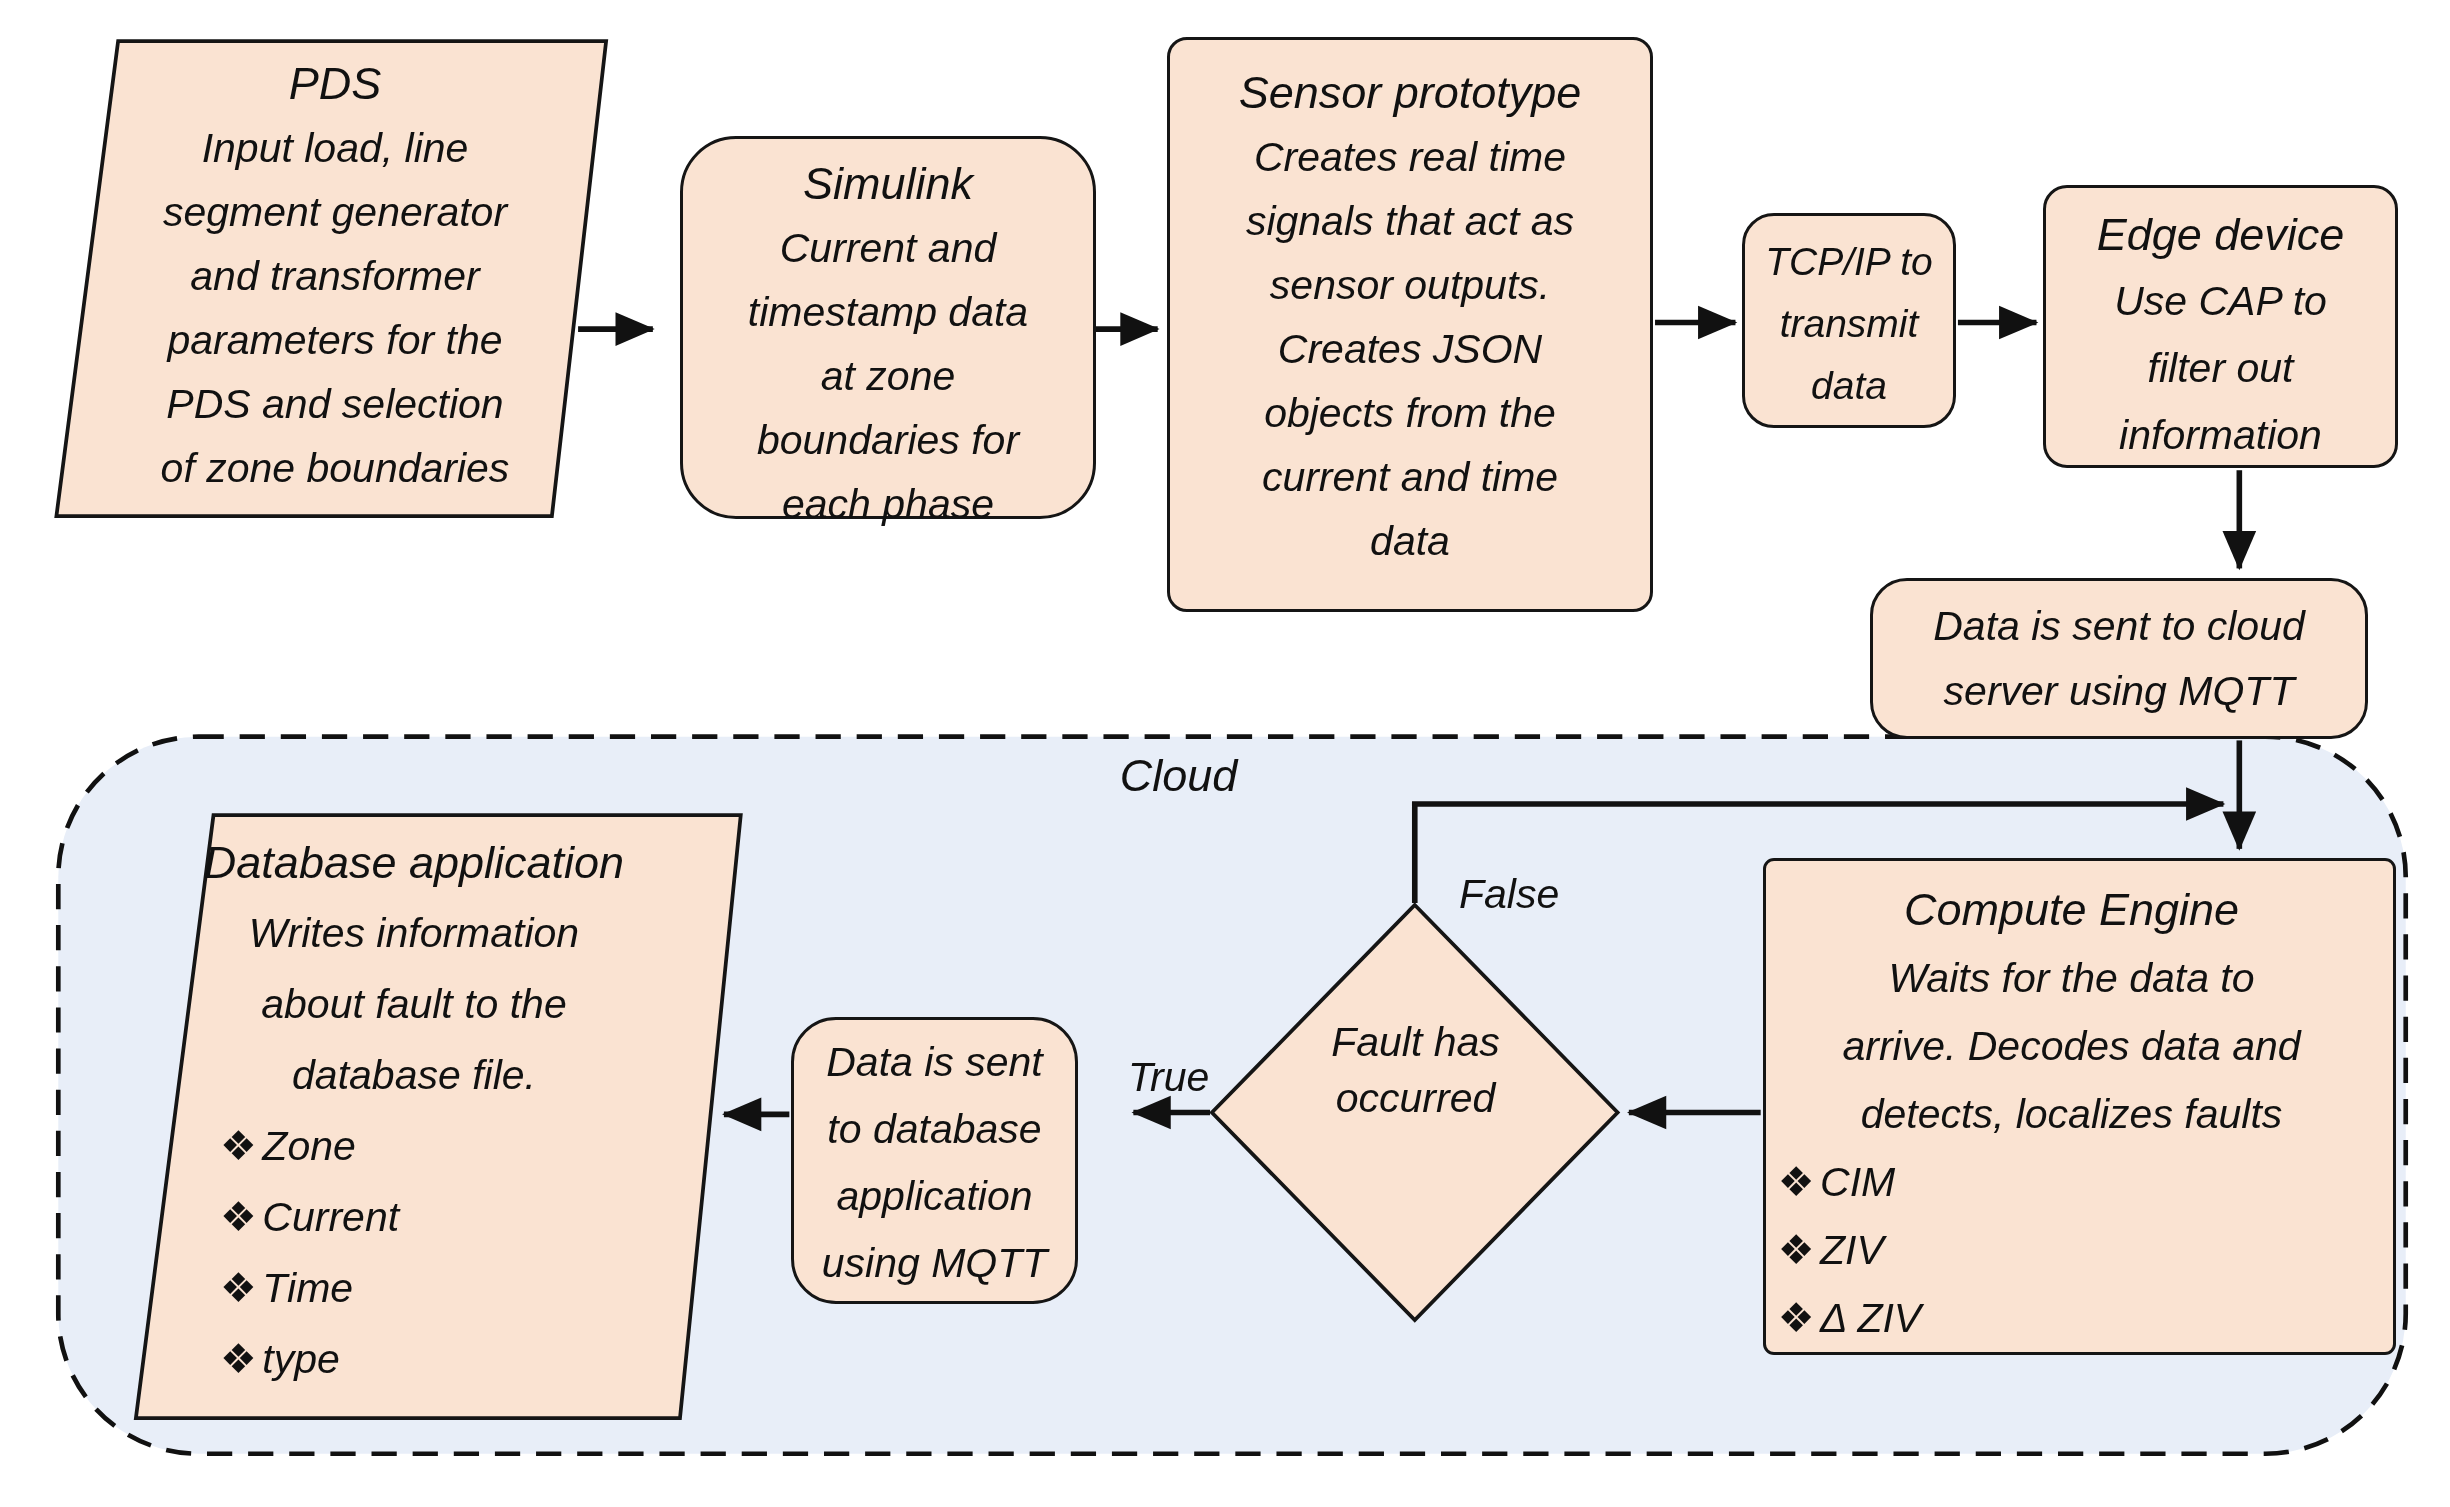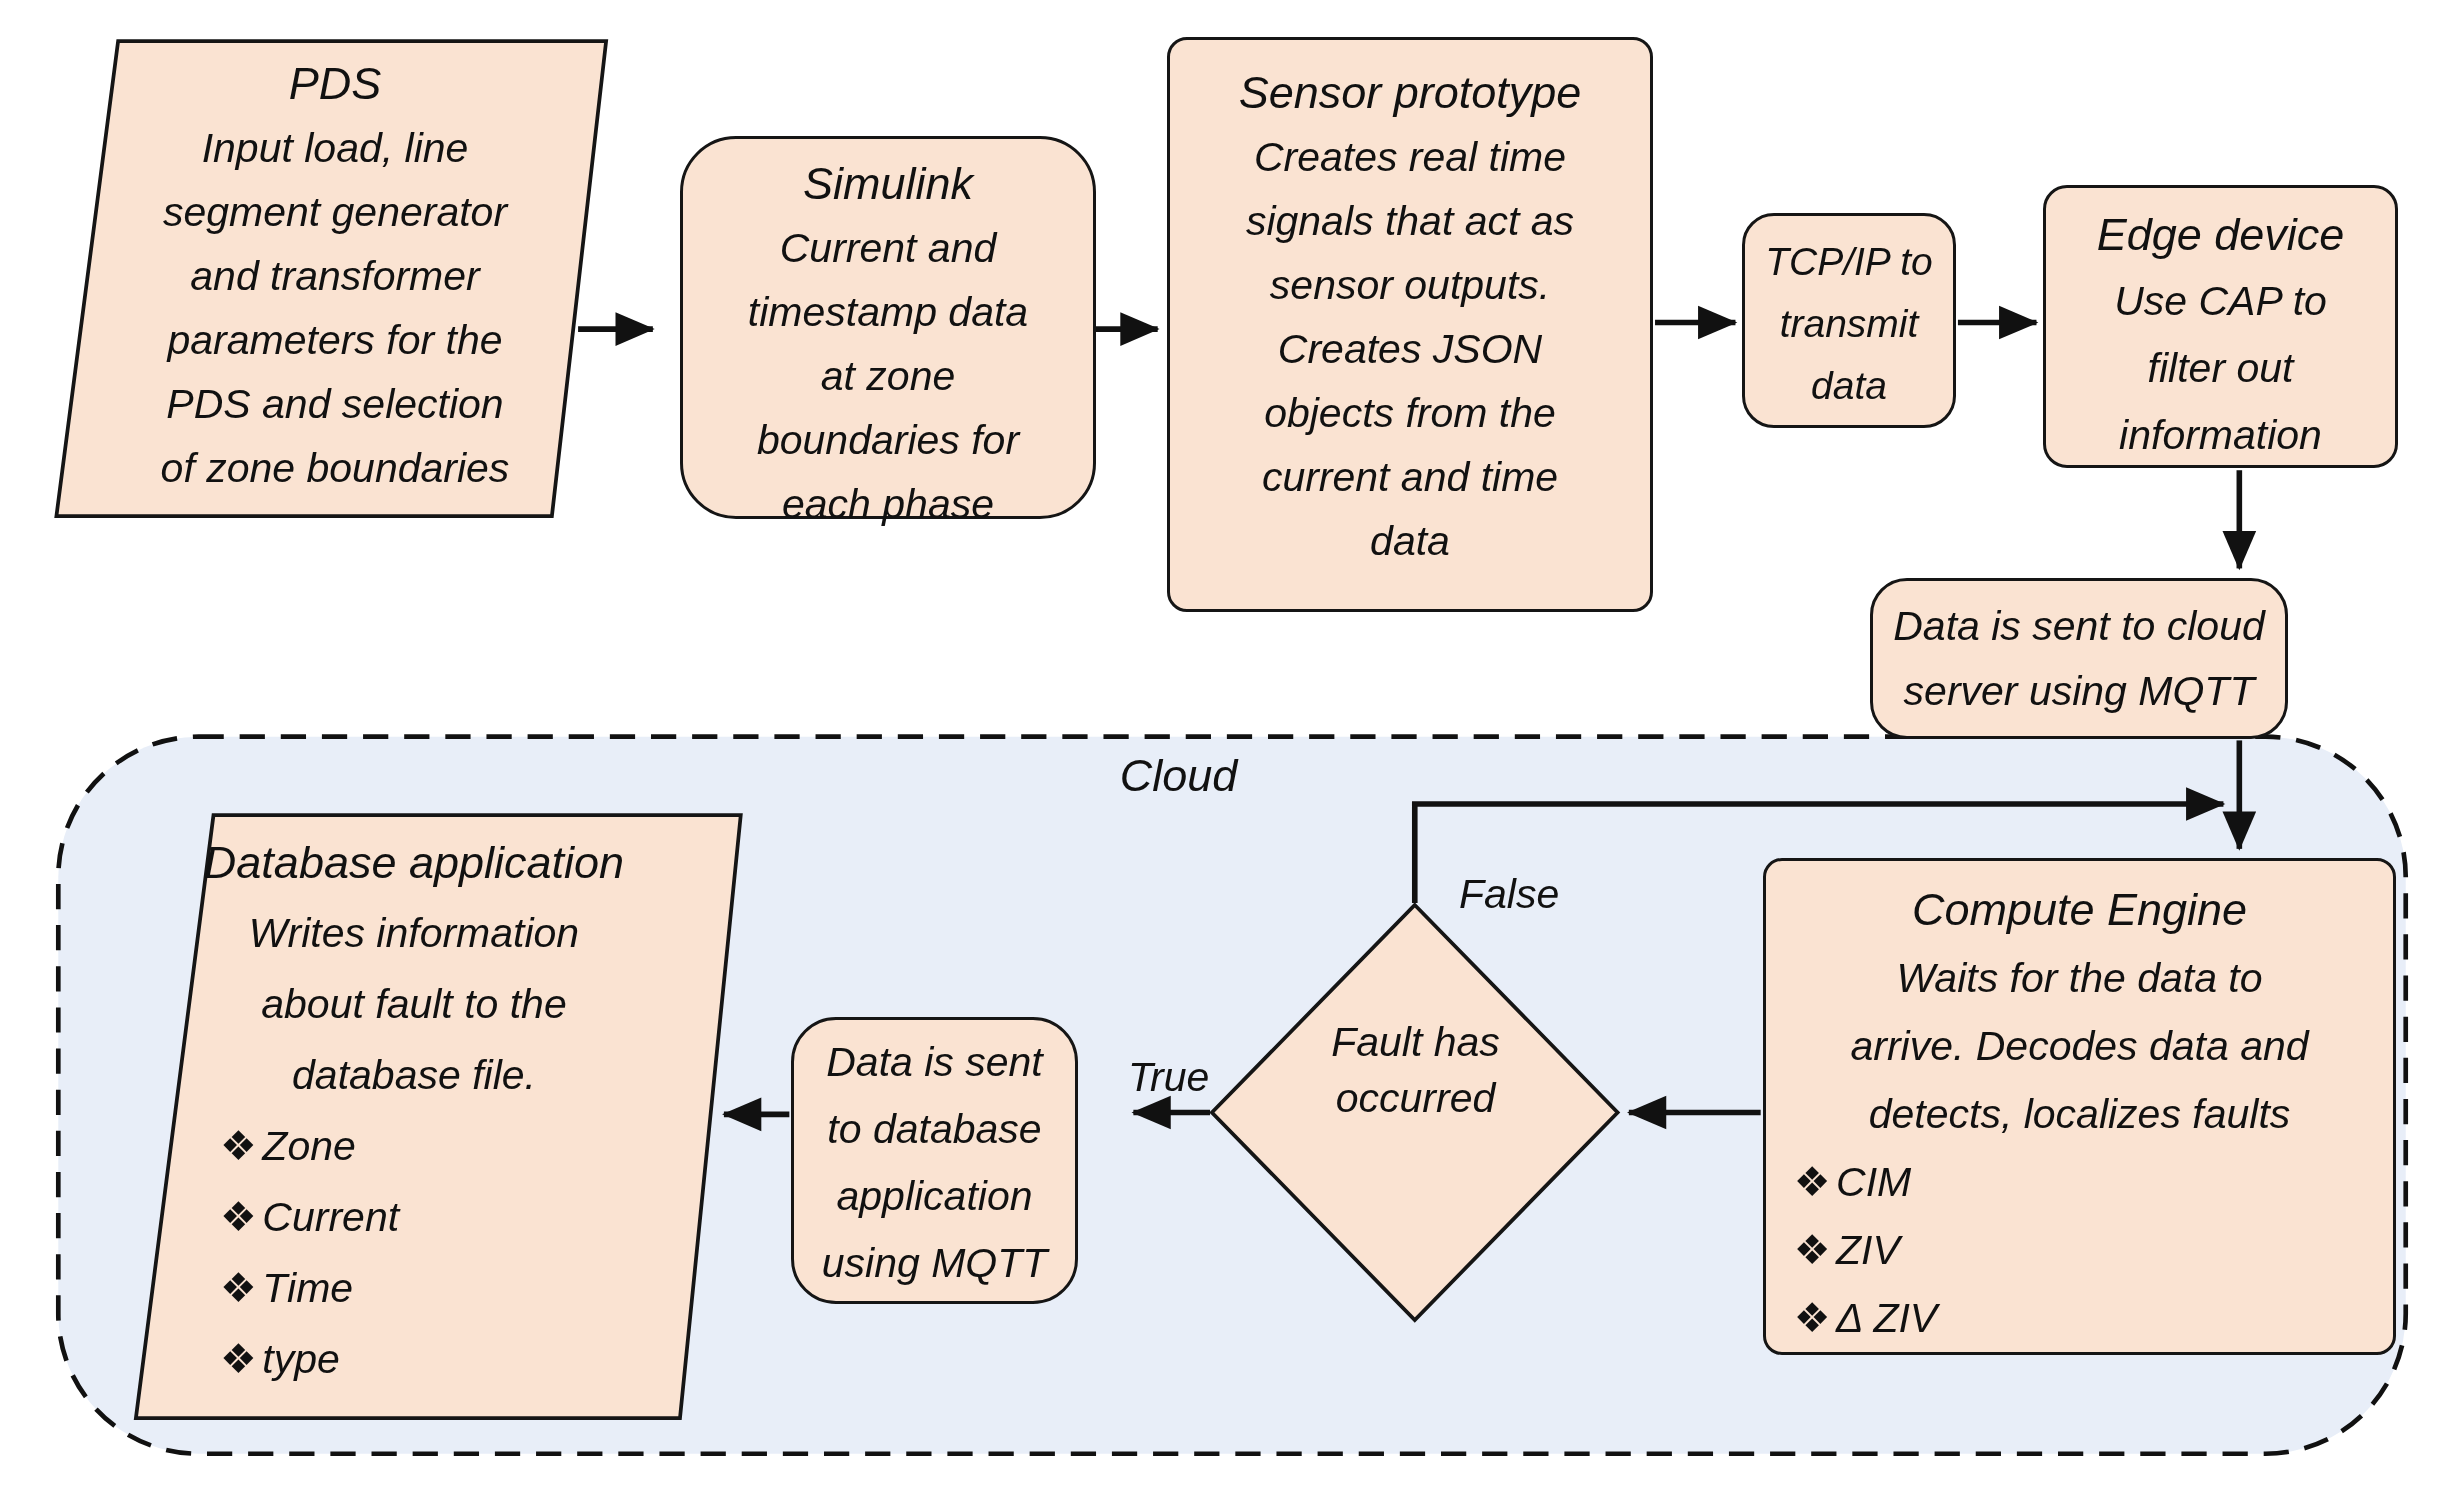"Data is sent to cloud" .n-mqttcloud { width: 418px -> 498px }
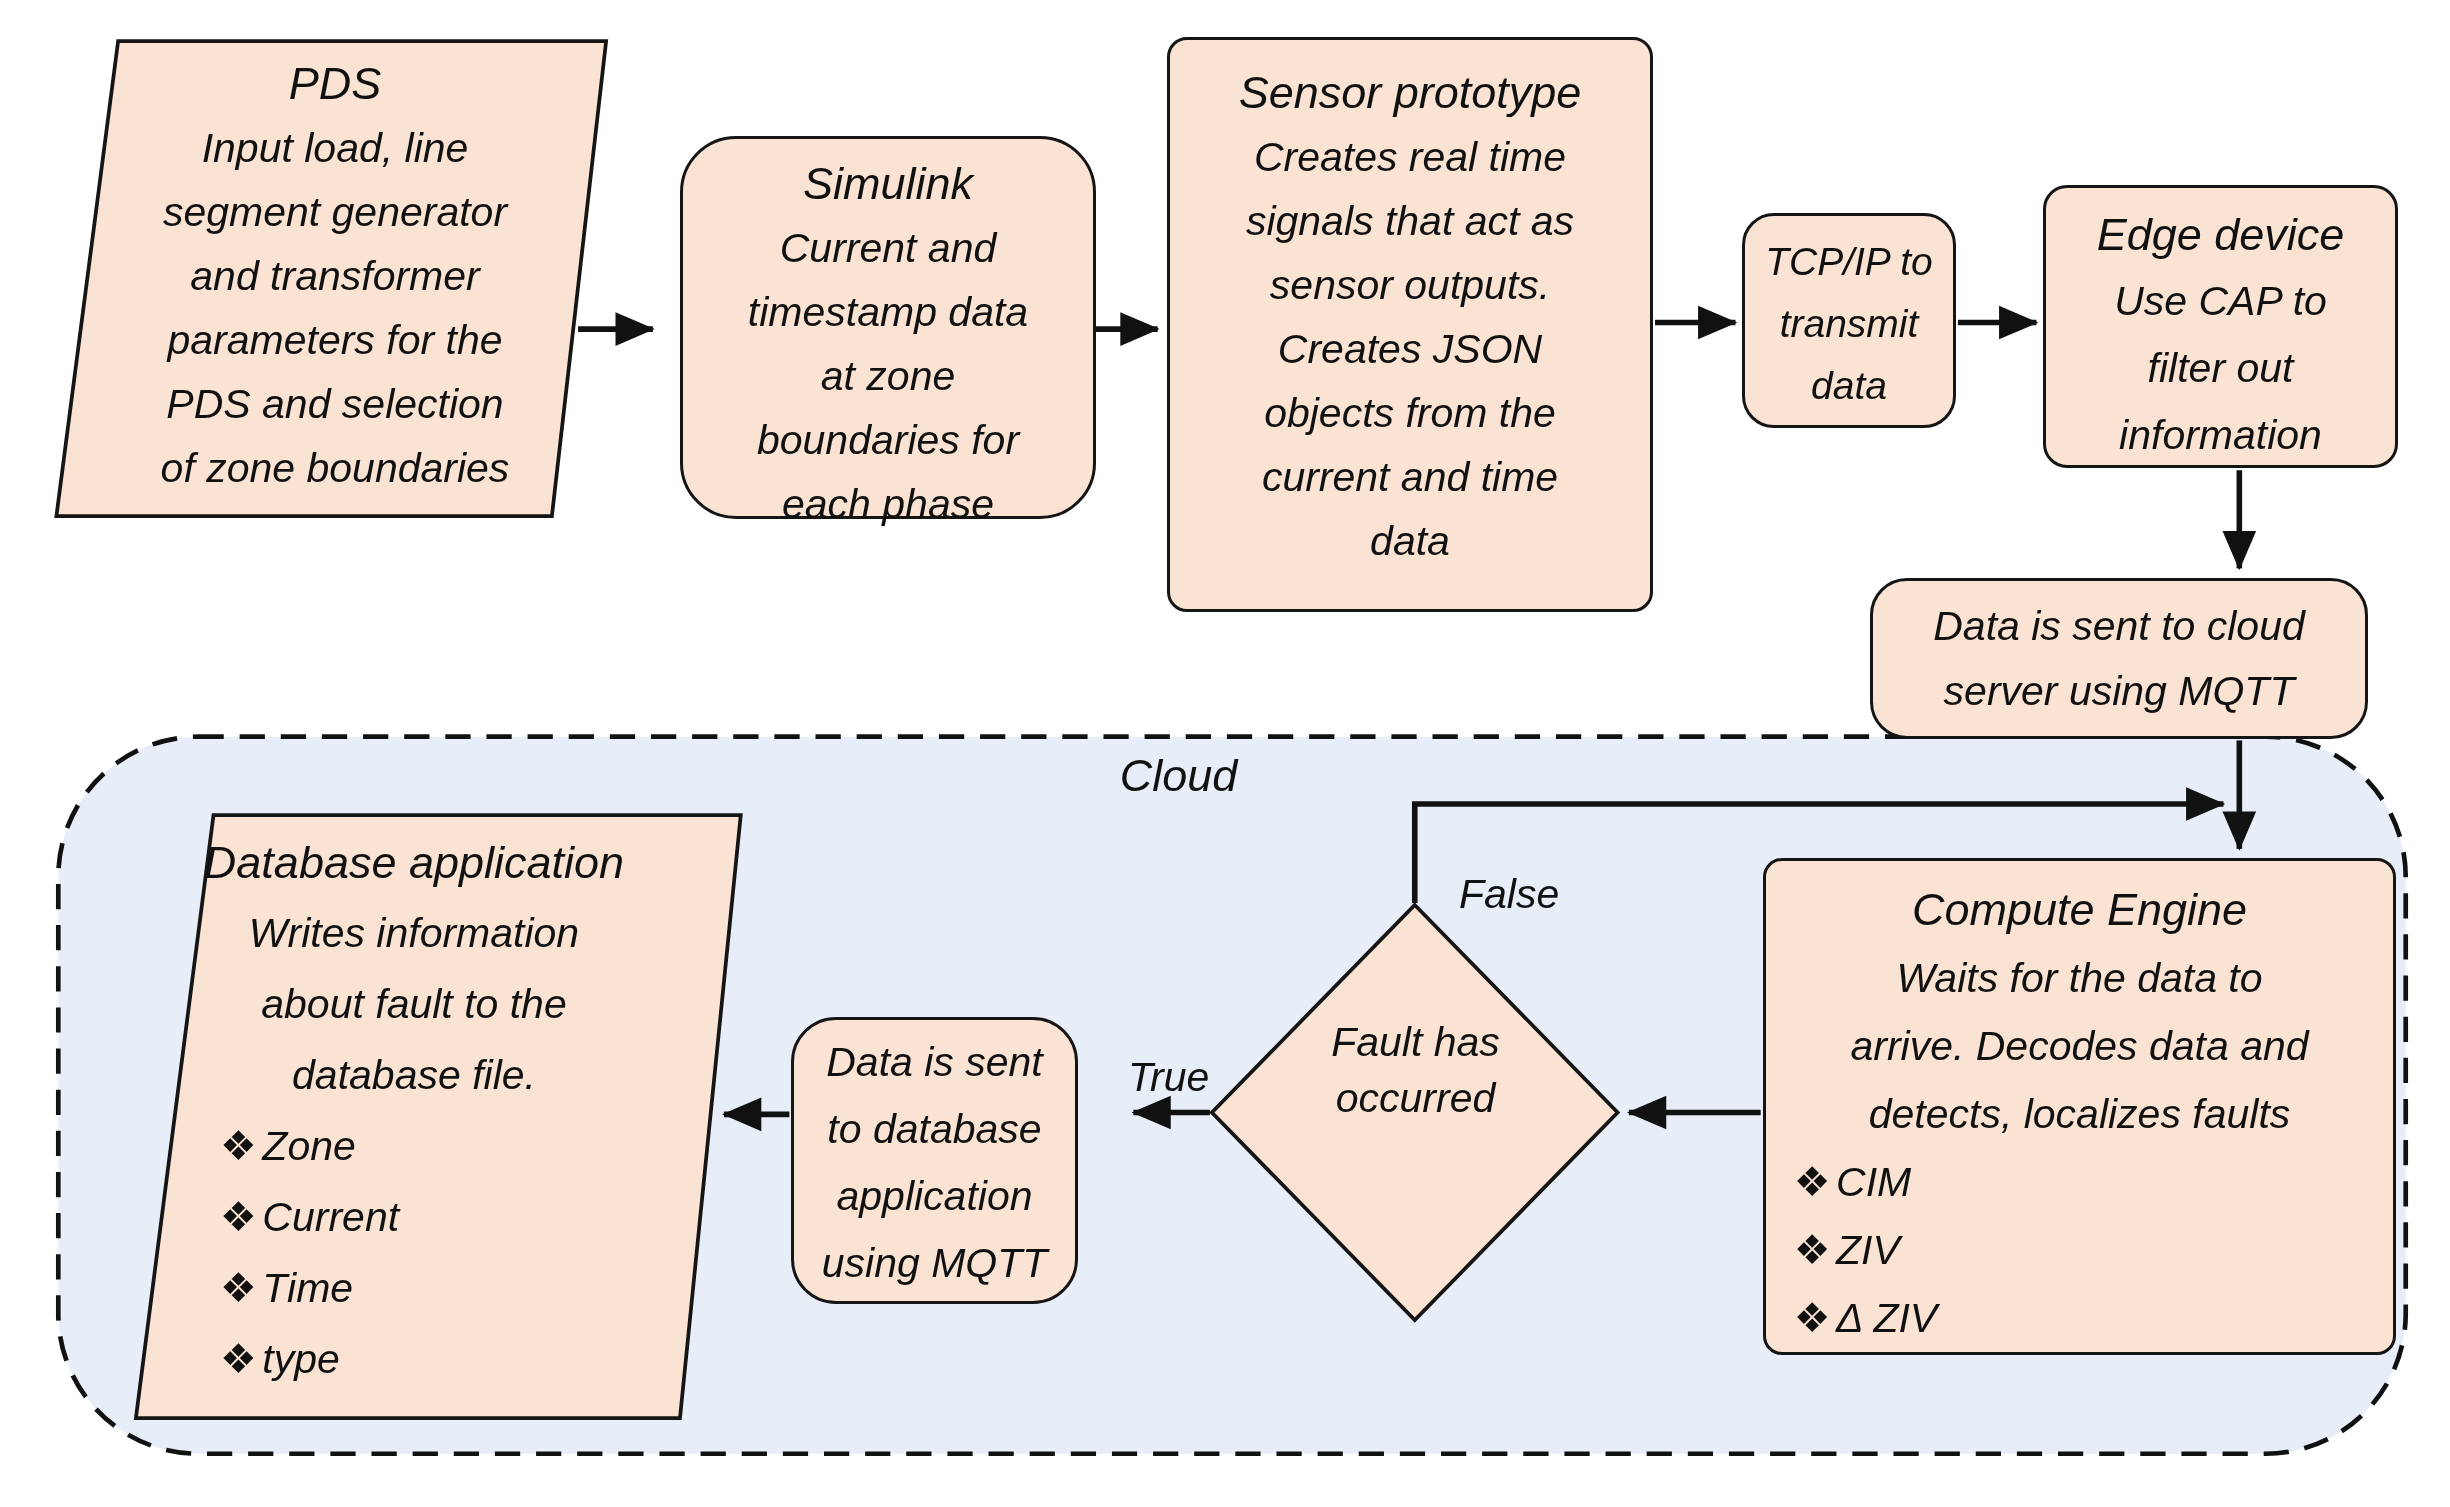"Compute Engine" .n-compute { border-radius: 19px -> 11px; padding: 15px 24px 0 24px -> 15px 24px 0 8px }
